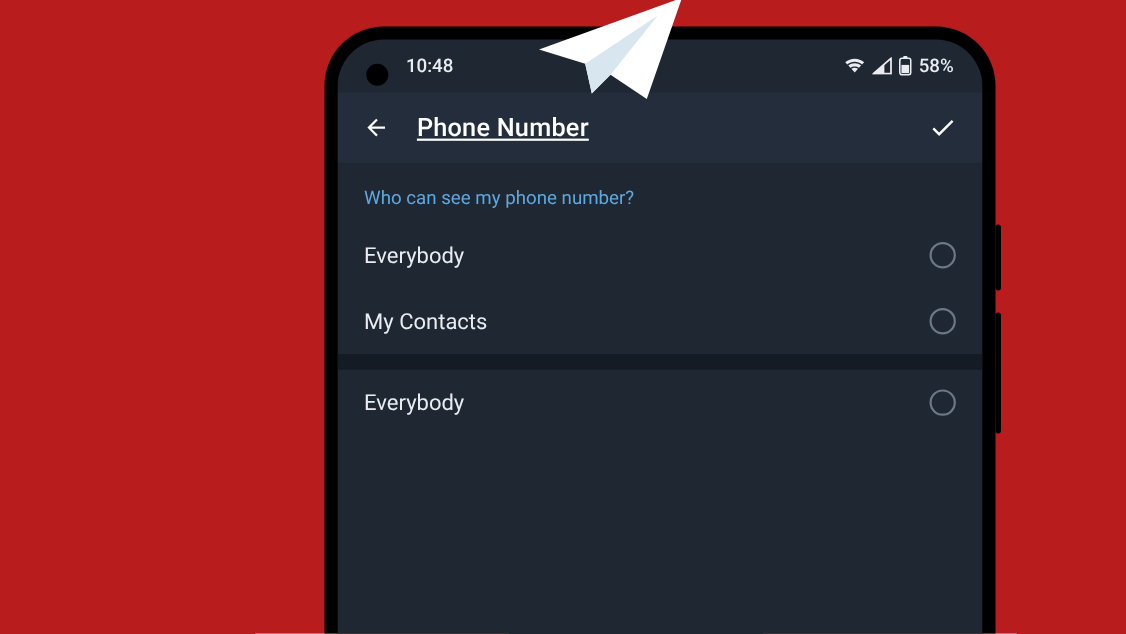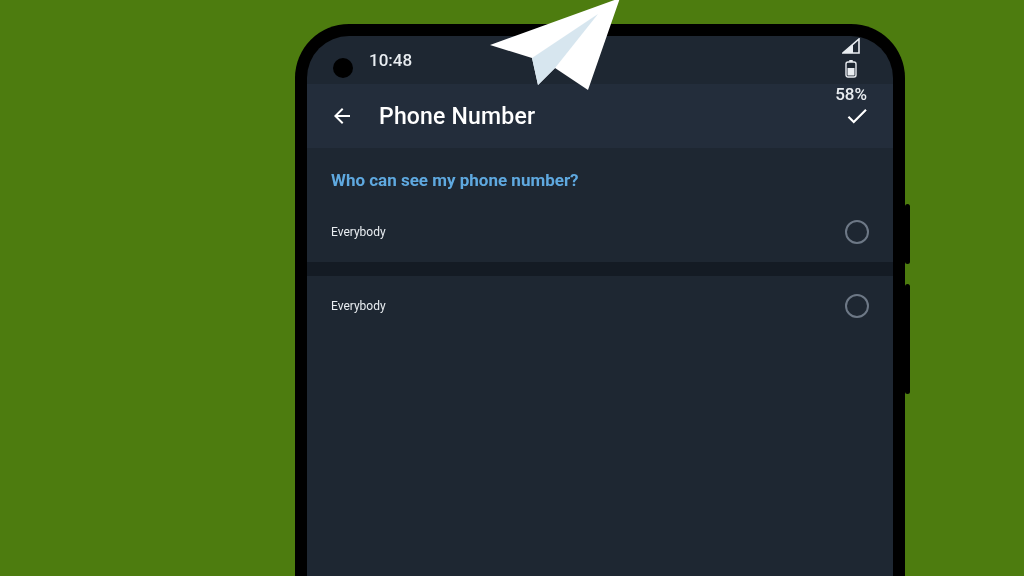"10:48" .stage { background: #4d7c0f -> #b91c1c }
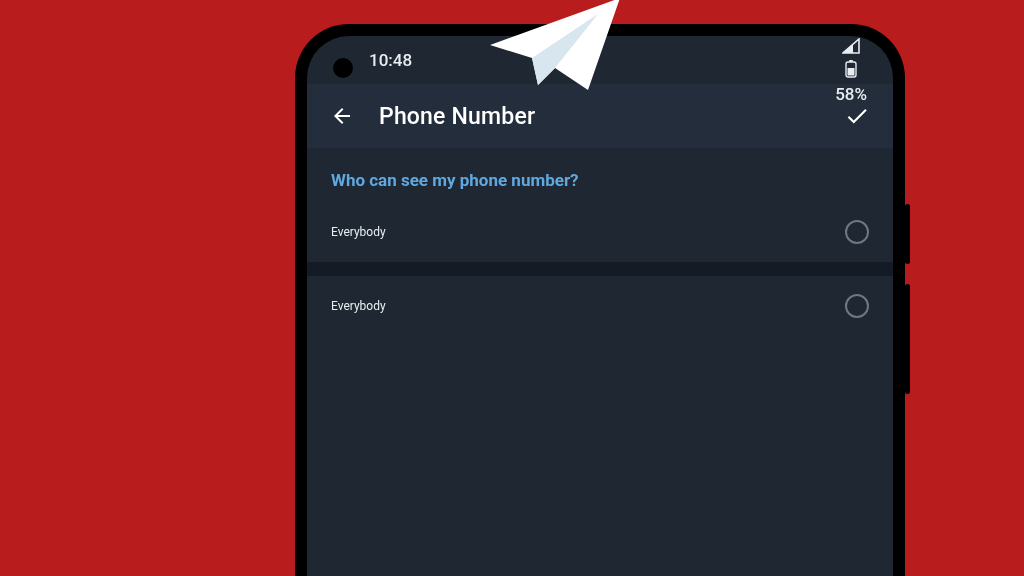"58%" .status .right { flex-direction: column -> none }
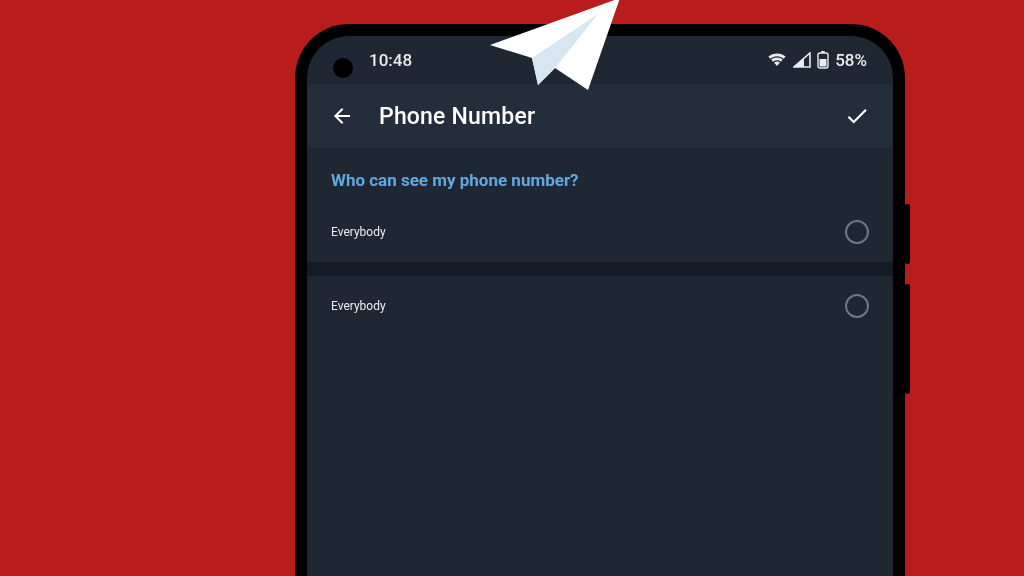"Phone Number" .appbar { text-decoration: none -> underline }
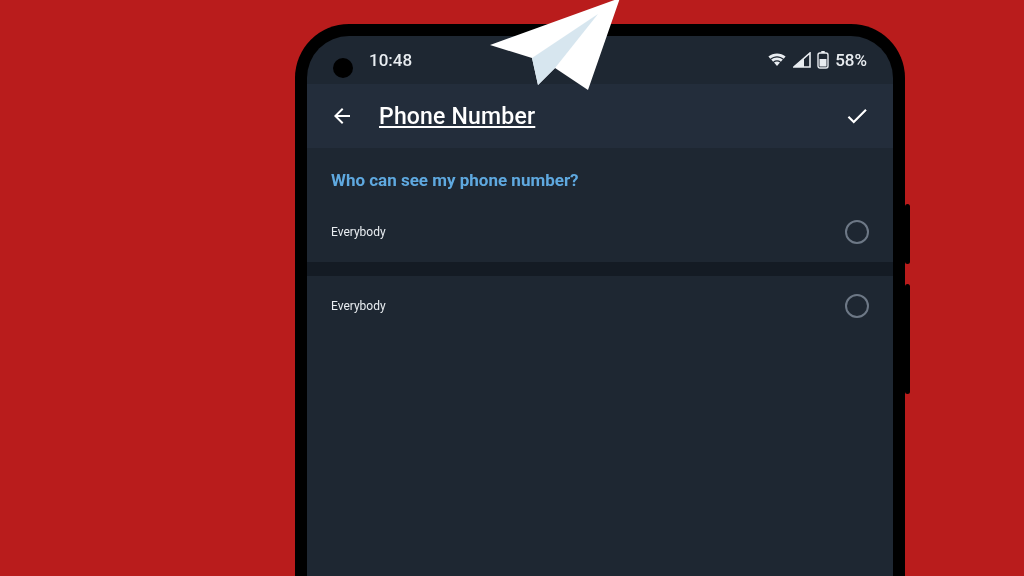"Who can see my phone" .section-title { font-weight: 700 -> 400 }
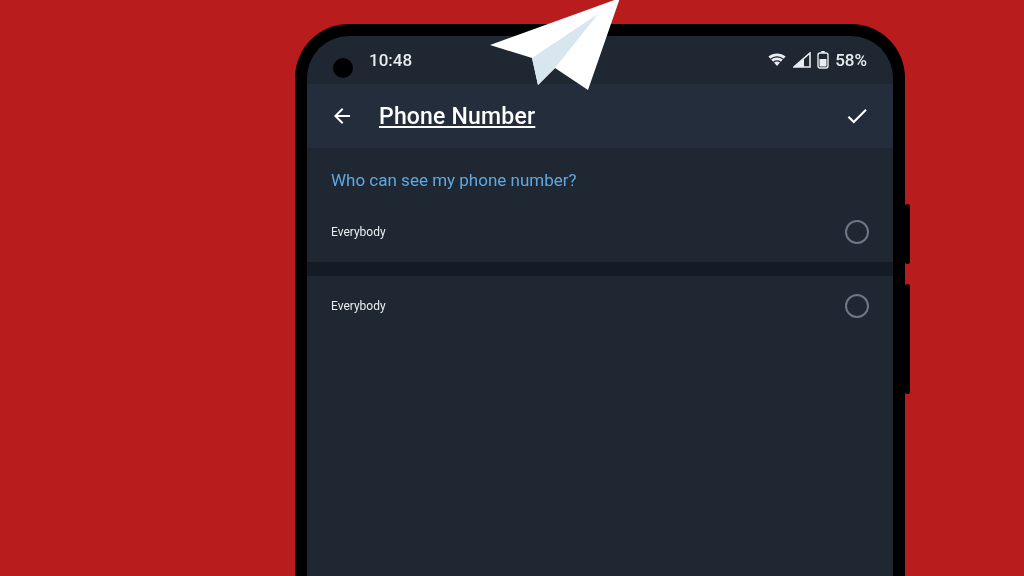"Everybody" .option { font-size: 12px -> 20px }
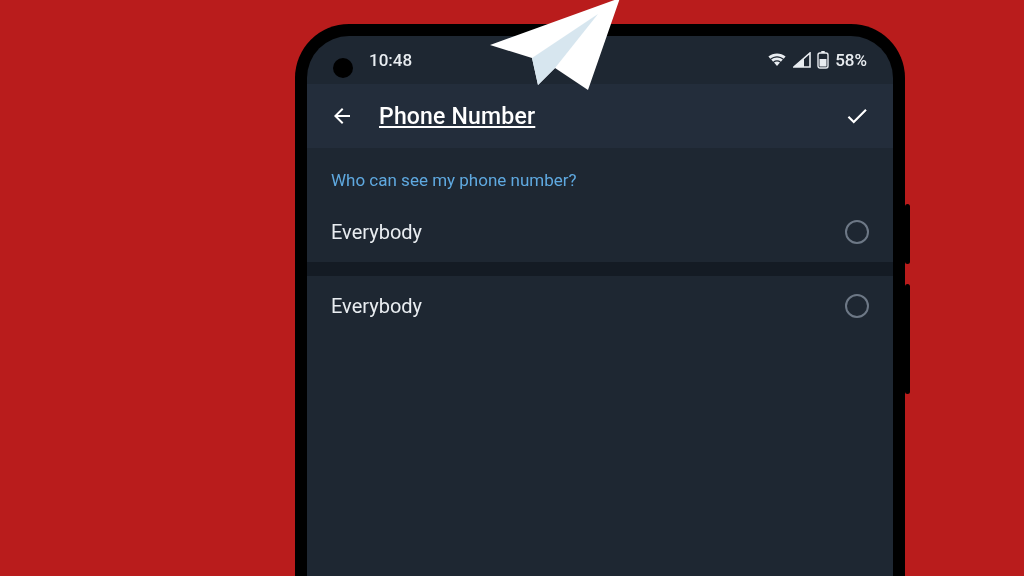"My Contacts" div.option { html: none -> <div> <span>My Contacts</span> <span></span> </div> }
